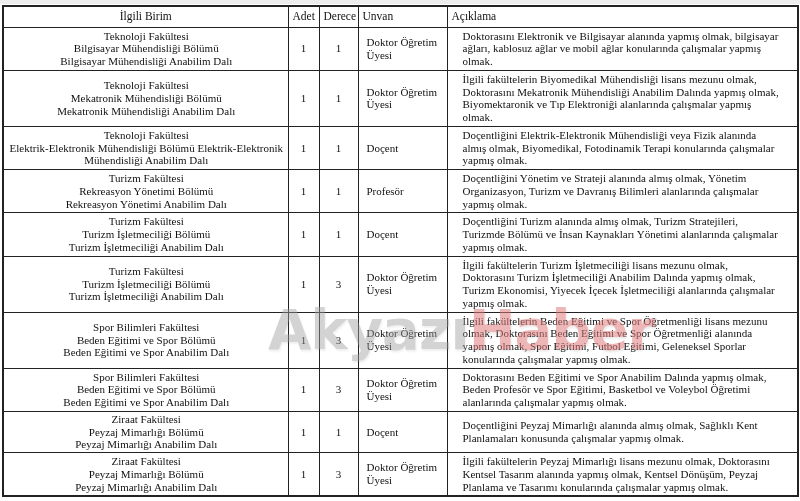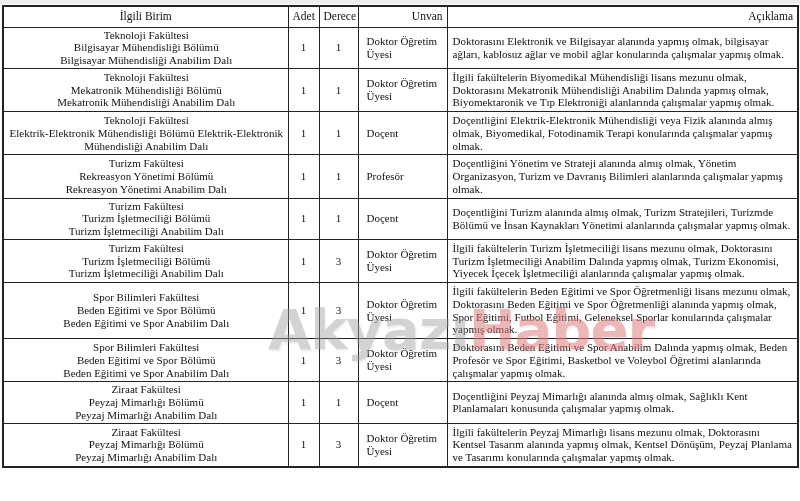"Adet" th { text-align: right -> left }
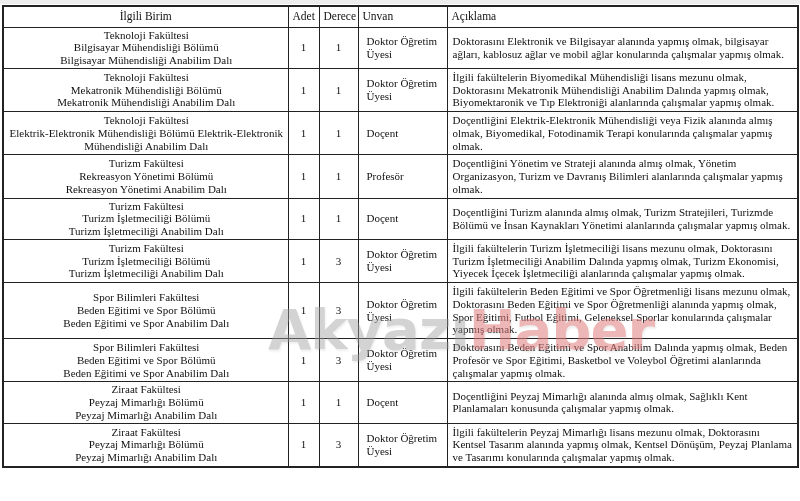"Doktorasını Elektronik ve Bilgisayar" td.aciklama { padding: 2px 5px -> 2px 15px }
